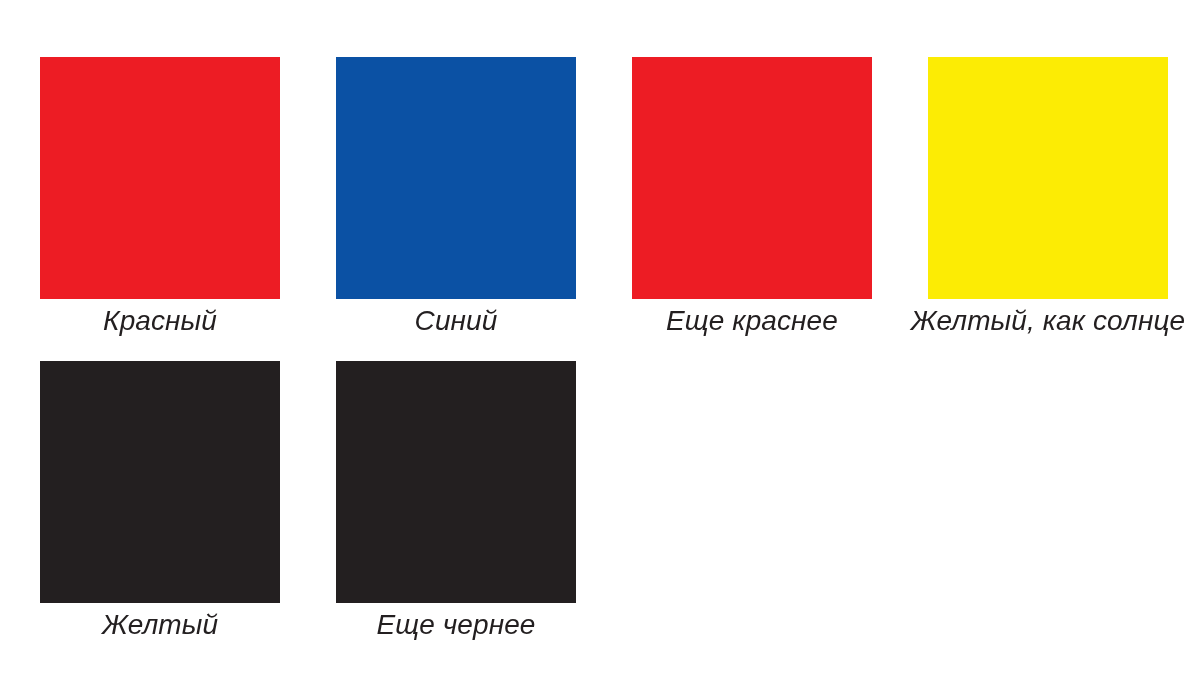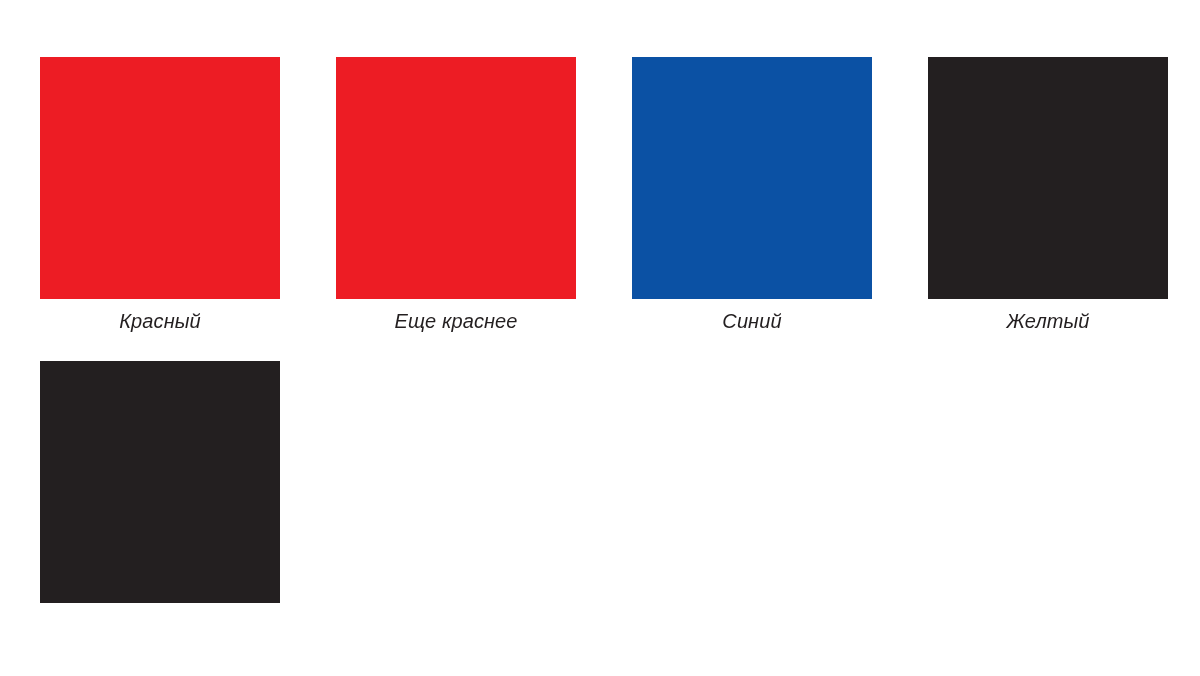"Красный" .swatch-label { font-size: 20px -> 28px }
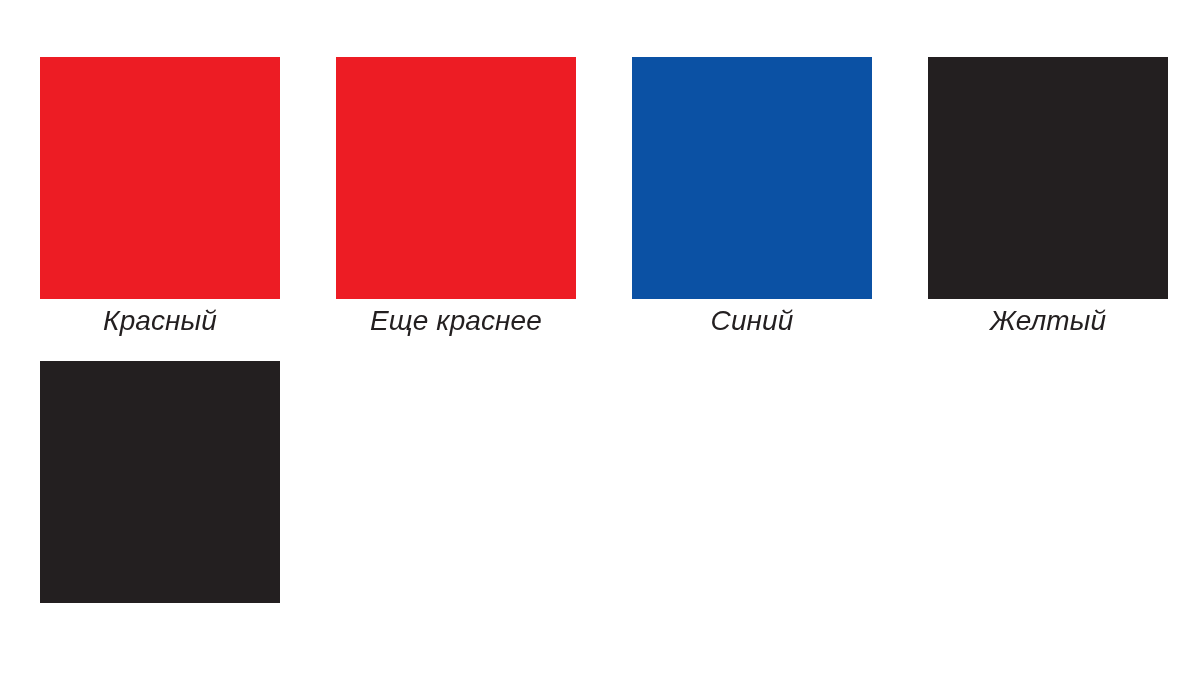"Еще краснее" div.swatch-cell { order: before "Синий" -> after "Синий" }
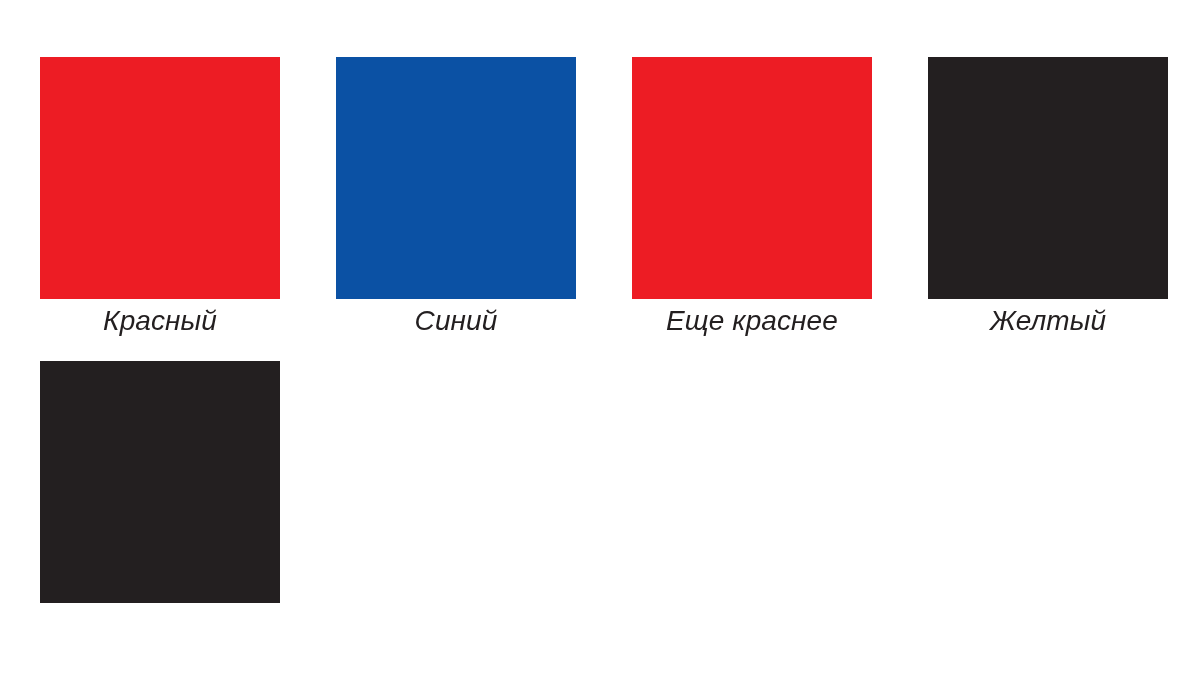"Желтый, как солнце" div.swatch-cell { html: none -> <div> <div></div> <div>Желтый, как солнце</div> </div> }
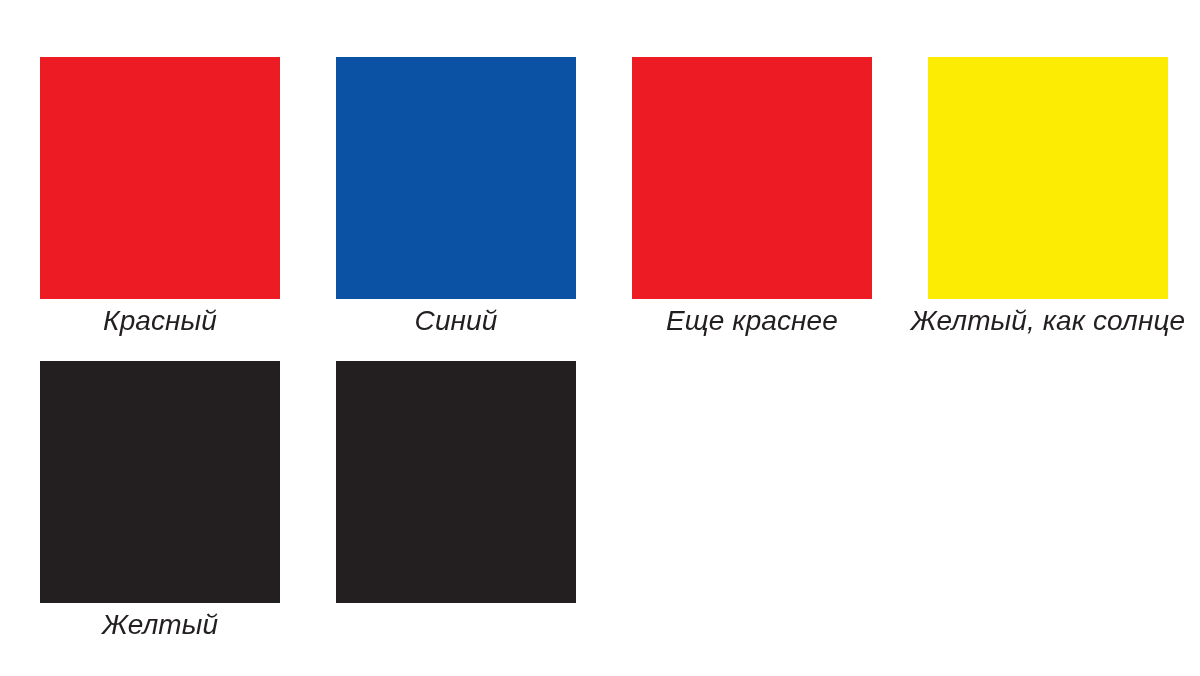"Еще чернее" div.swatch-label { html: none -> <div>Еще чернее</div> }
